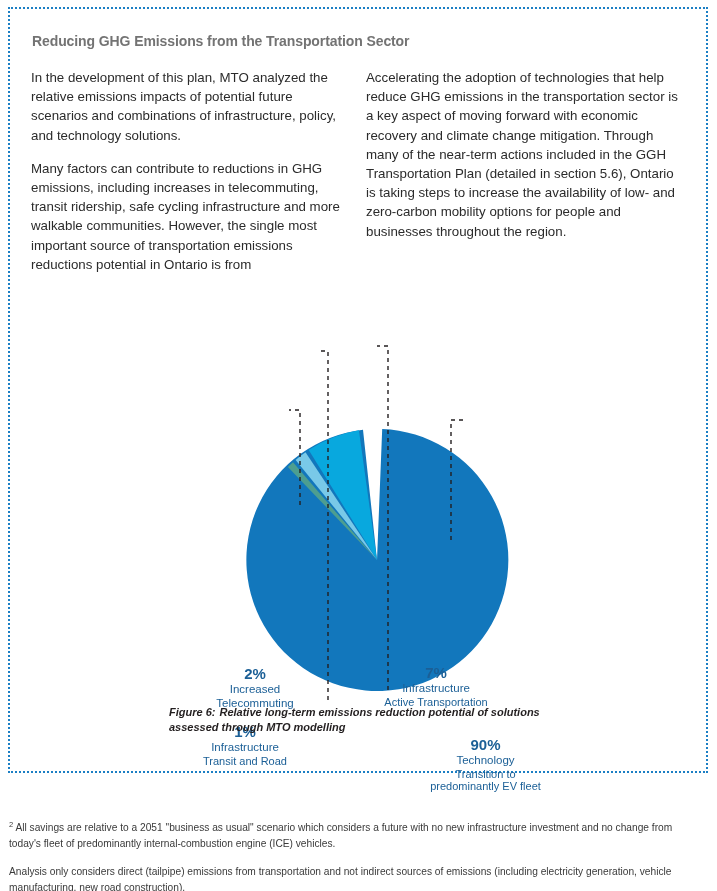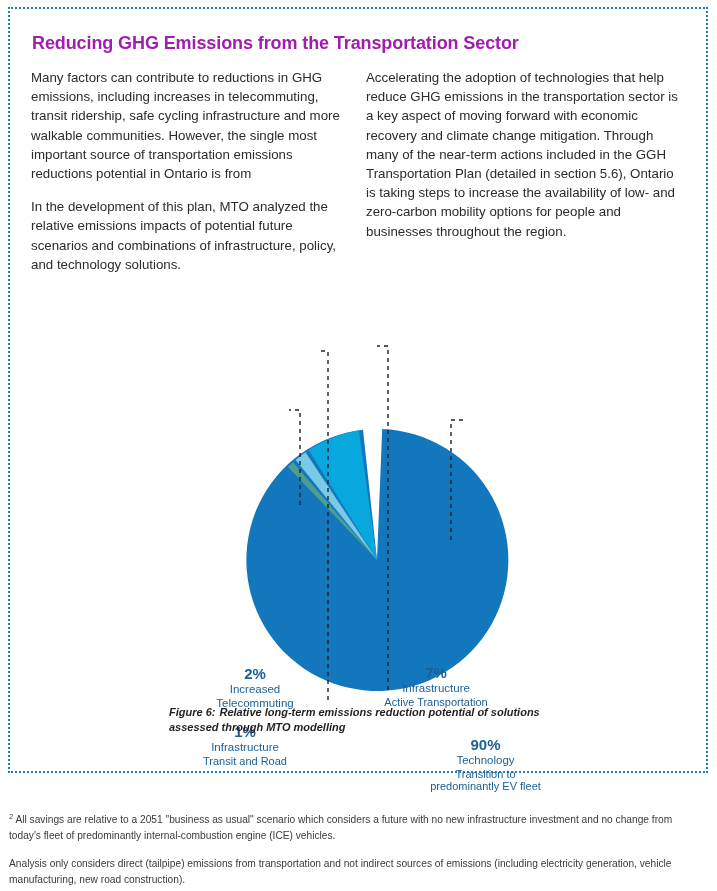"Reducing GHG Emissions from the" #page-title { color: #a21caf -> #737373; font-size: 18px -> 14px }
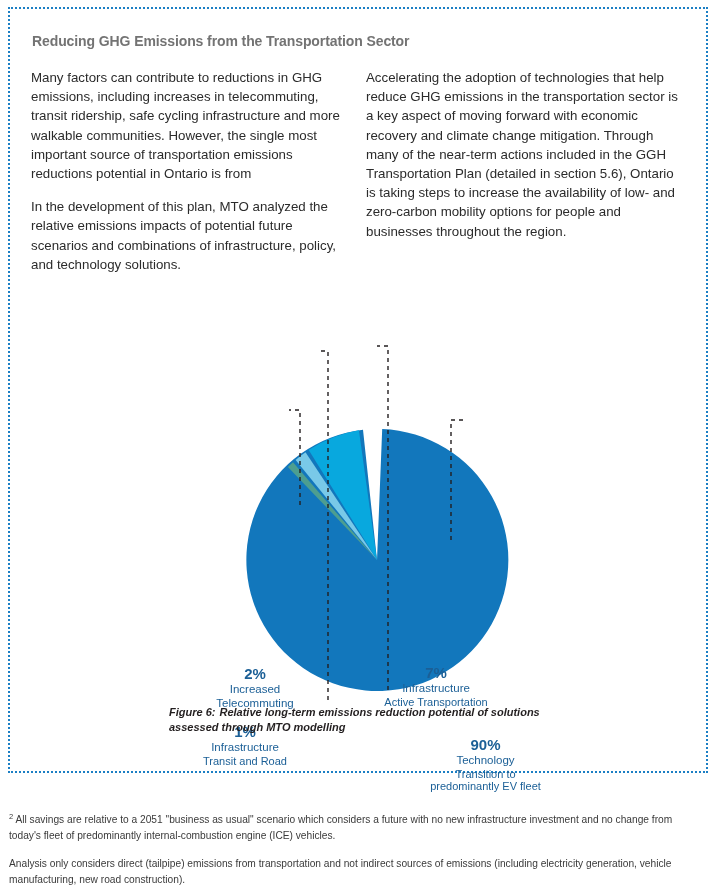"Many factors can contribute to" p { order: before "In the development of this" -> after "In the development of this" }
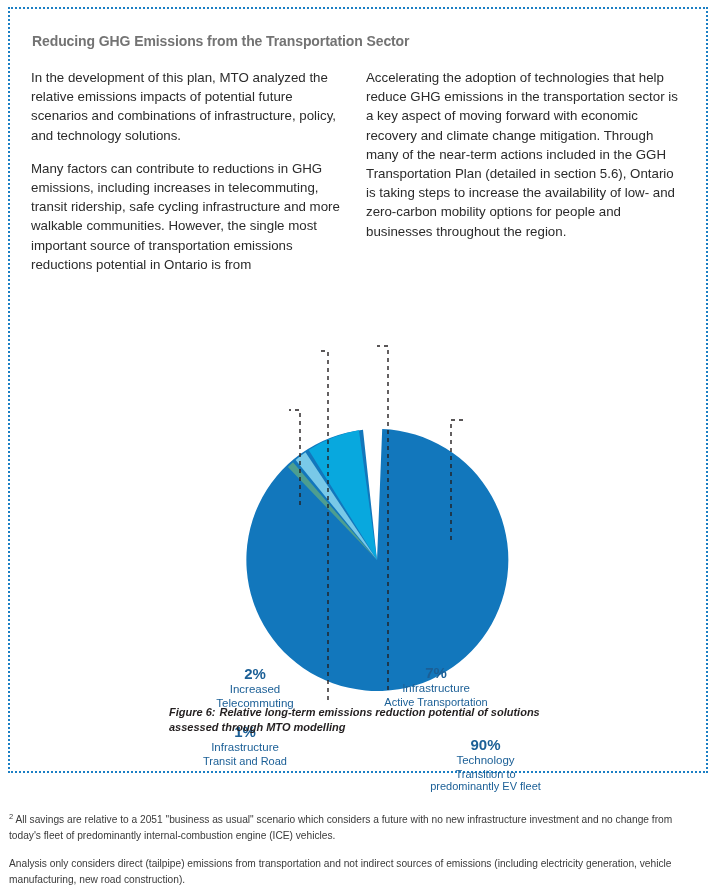"2 All savings are relative" #footnotes p { margin: 0 0 13px 0 -> 8px 0 13px 0 }
